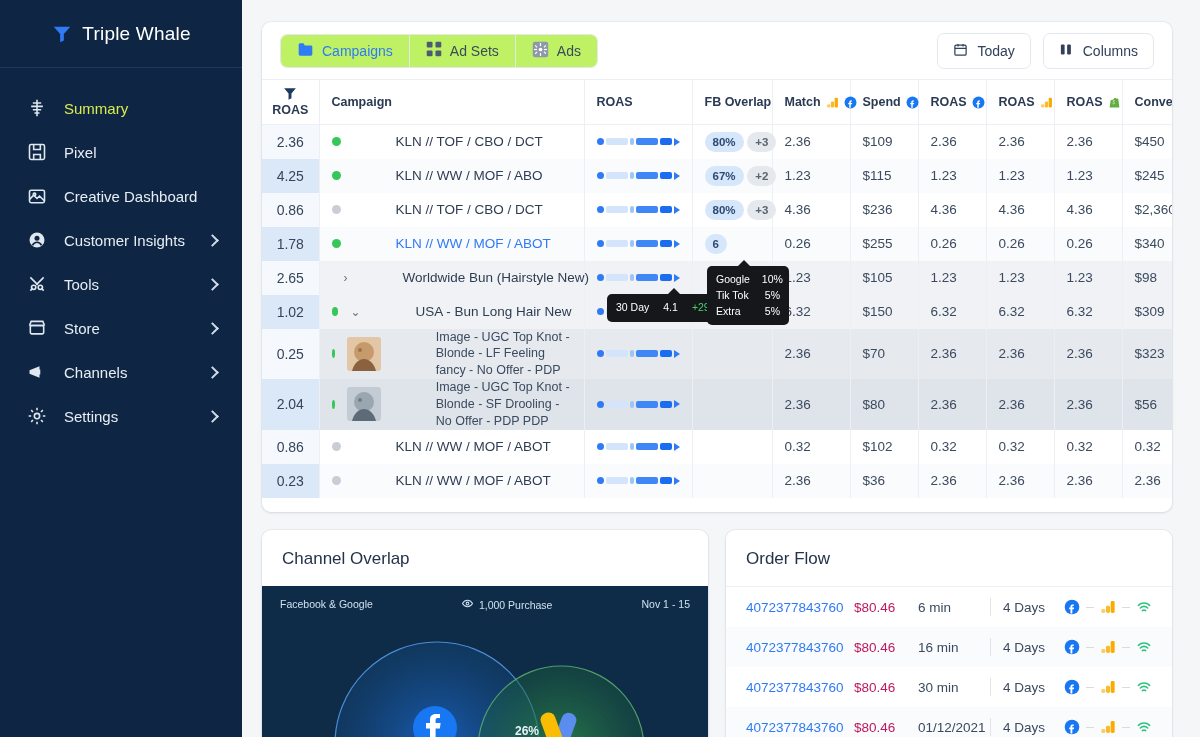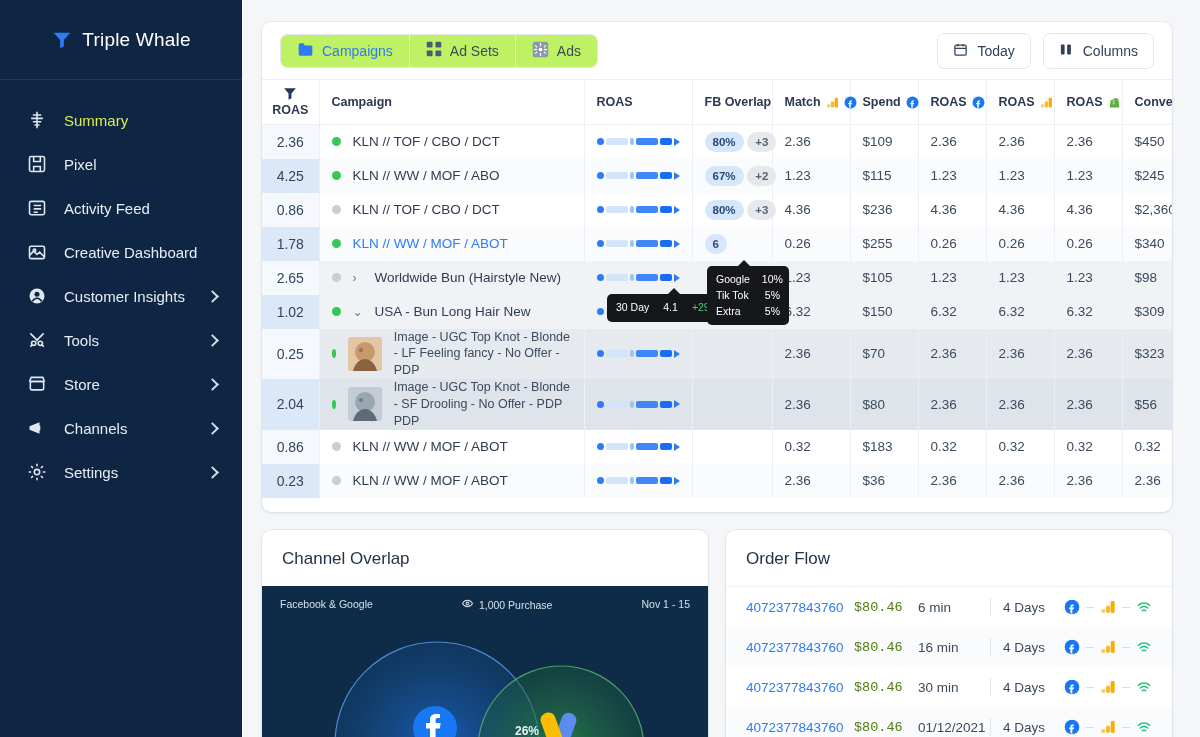"Triple Whale" .brand { height: 80px -> 68px }
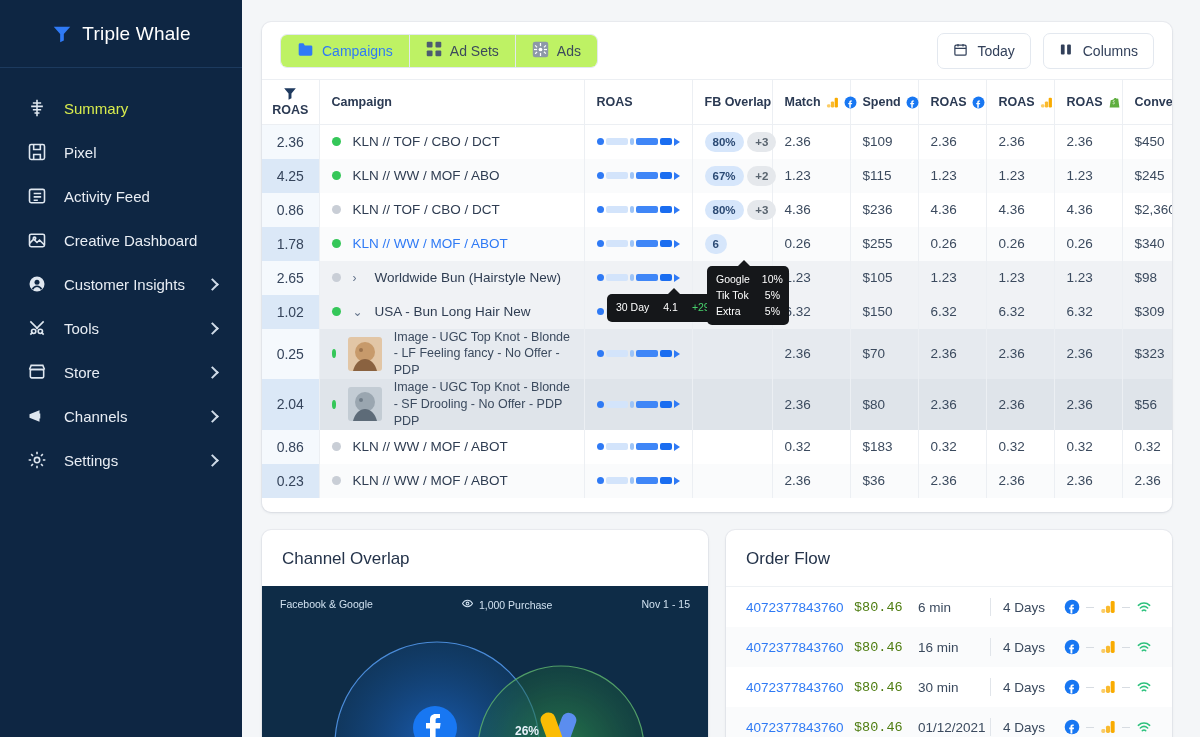"KLN // TOF / CBO" .camp-txt { margin-left: none -> 43px }
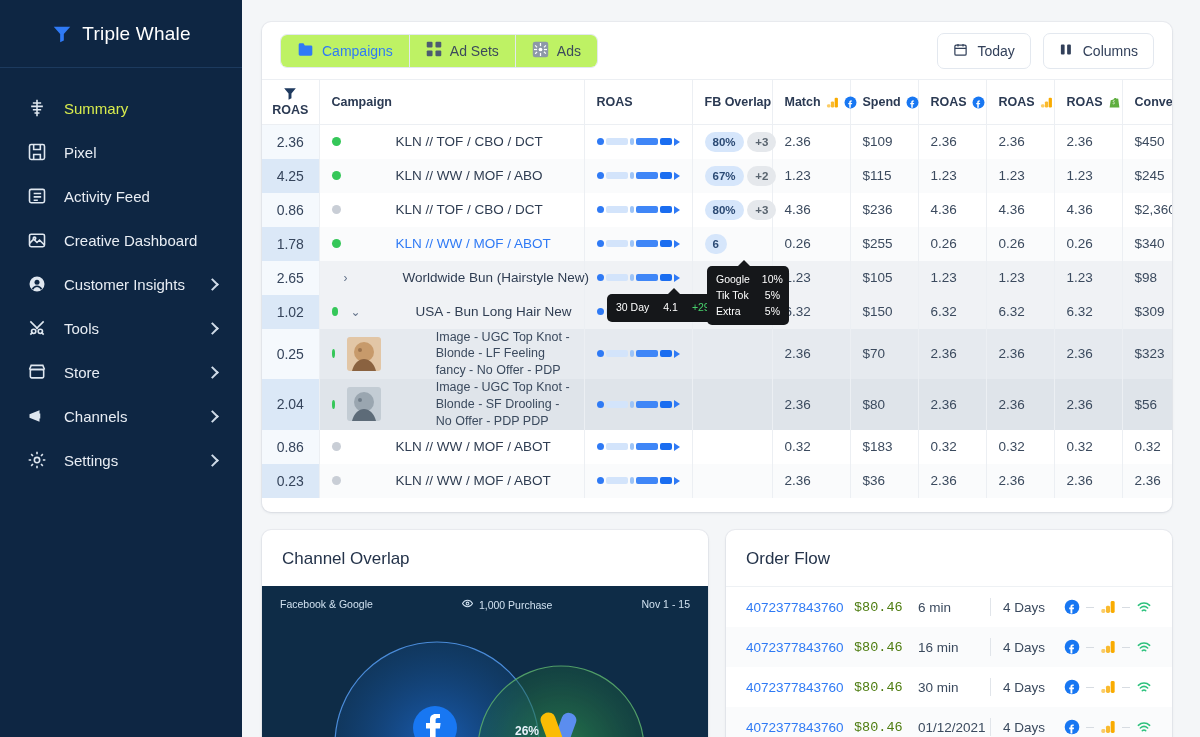"Activity Feed" div.nav-item { html: <div> <span> <svg> <rect></rect> <path></path> </svg> </span> <span>Activity Feed</span> </div> -> none }
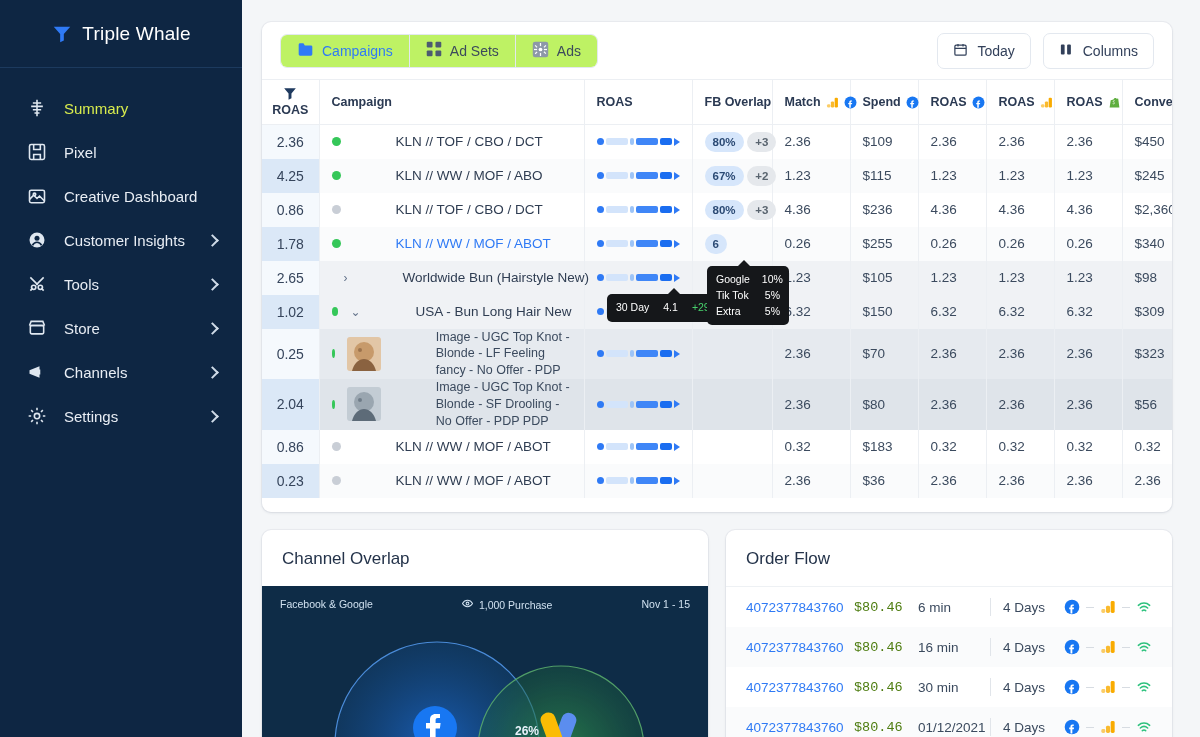"$183" td { text: $183 -> $102 }
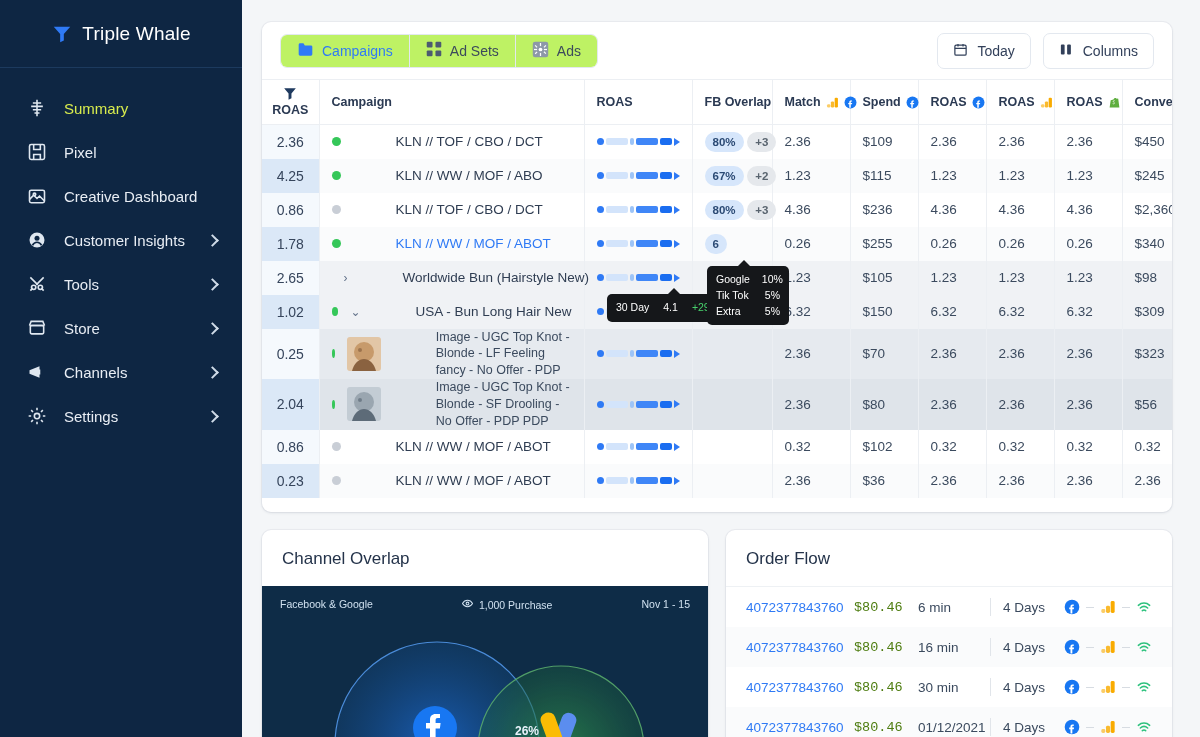"$80.46" .of-amt { color: #4d7c0f -> #be185d; font-family: Liberation Mono, monospace -> none }
